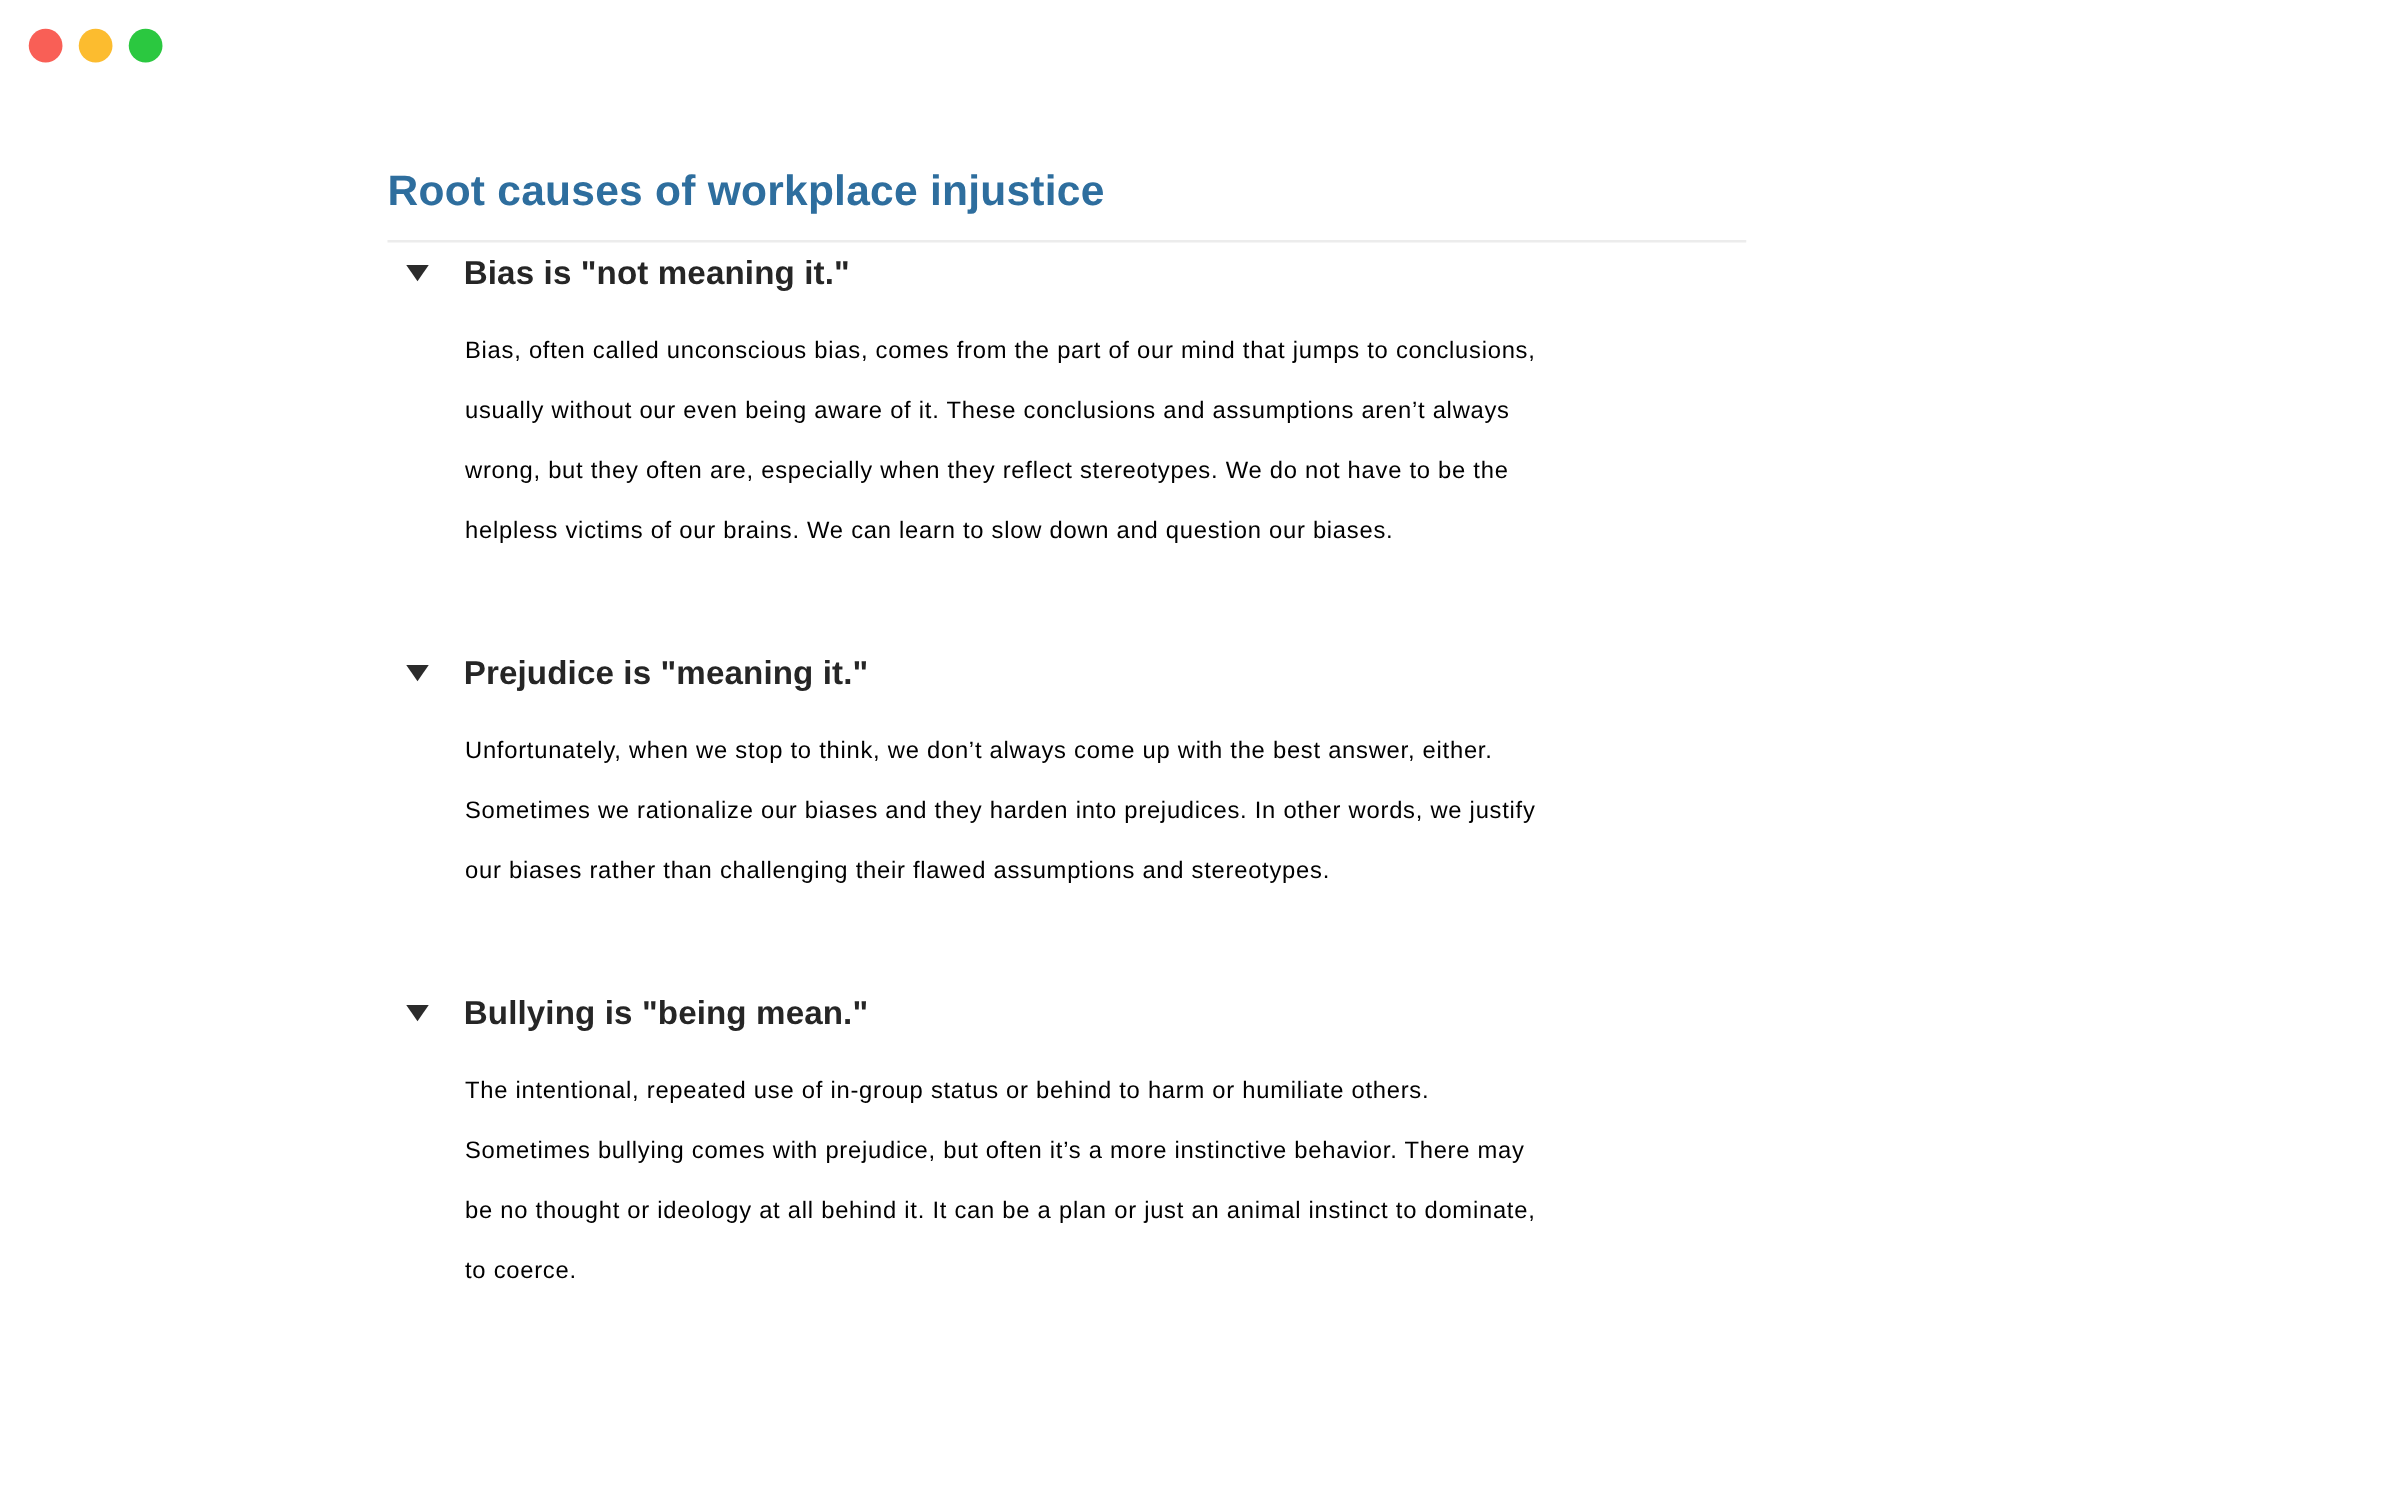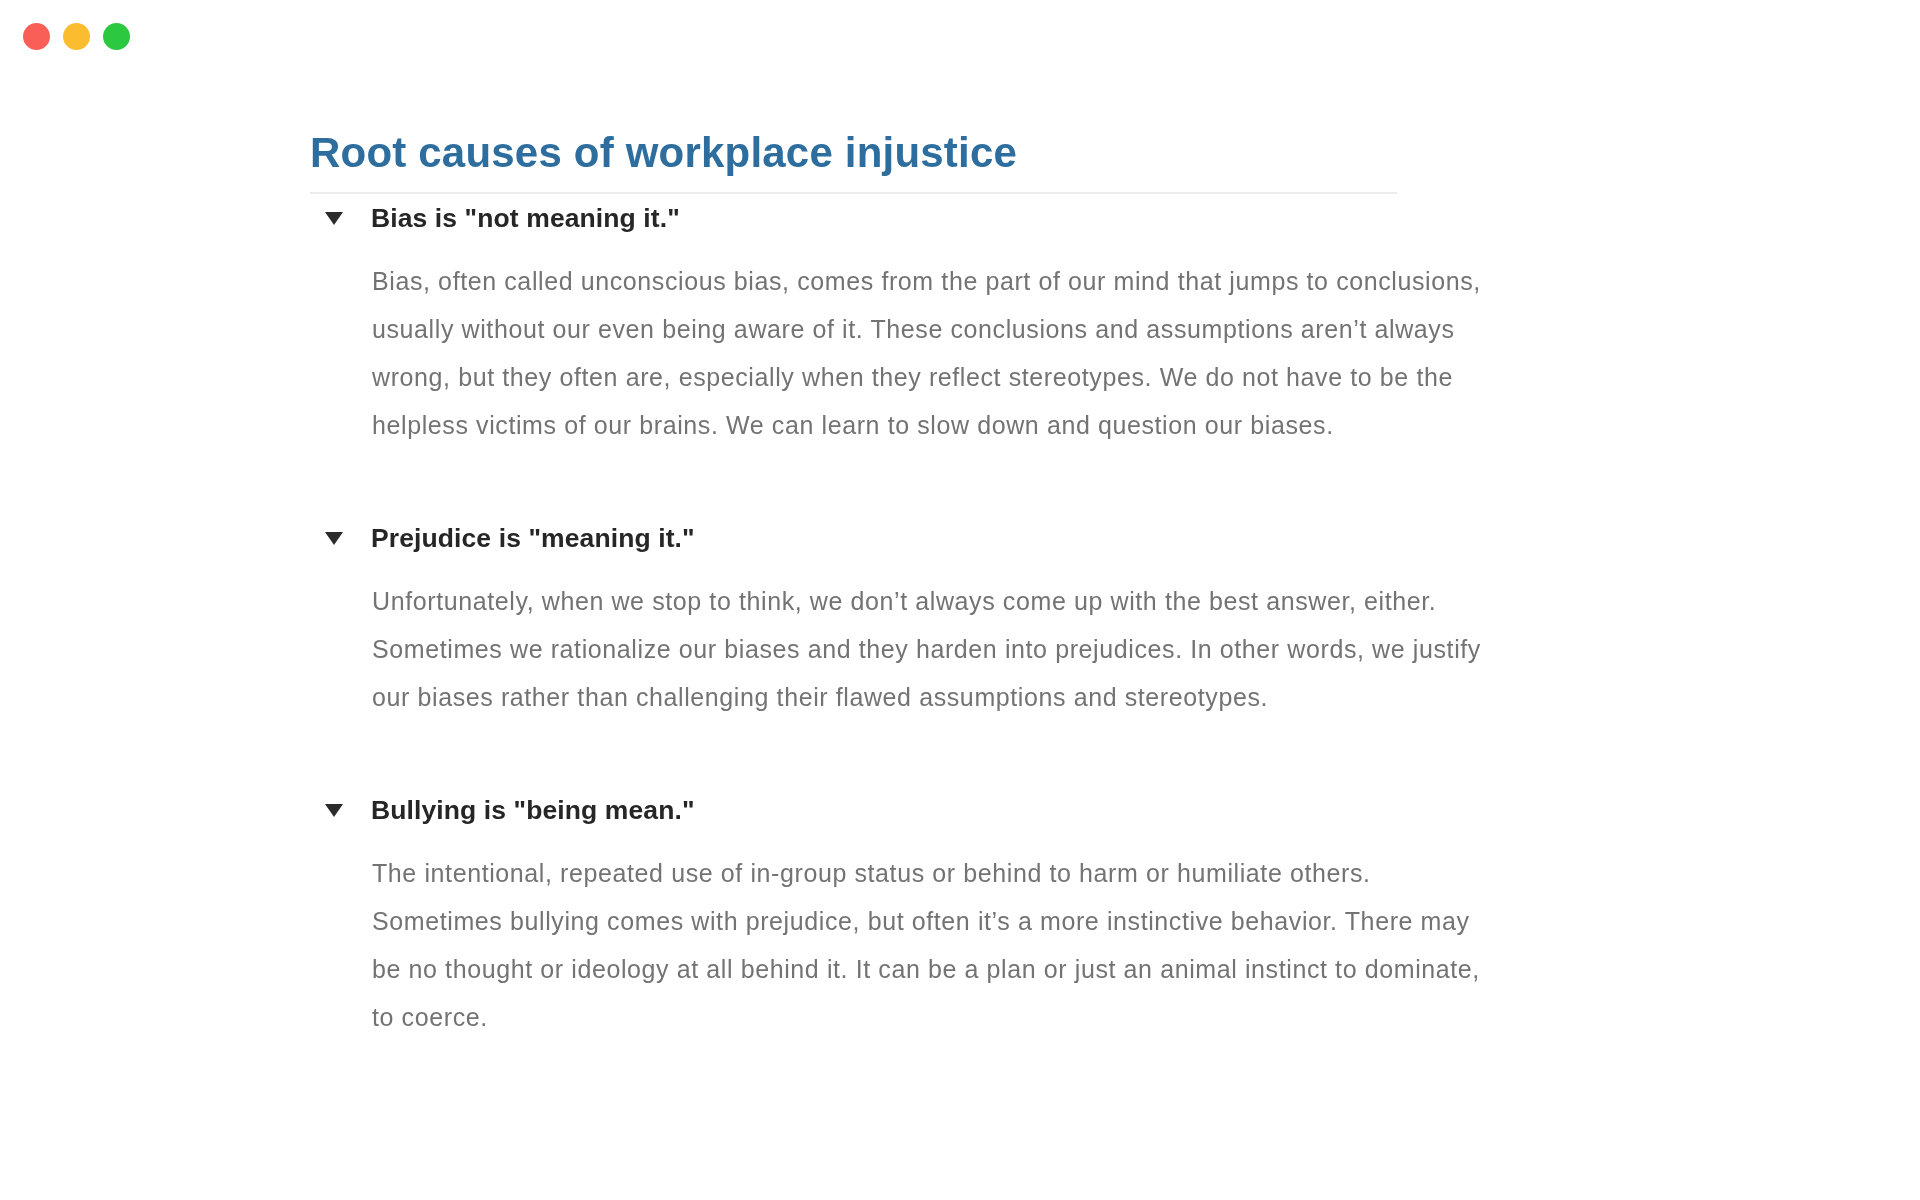"Root causes of workplace injustice" .doc-title { font-size: 42px -> 34px }
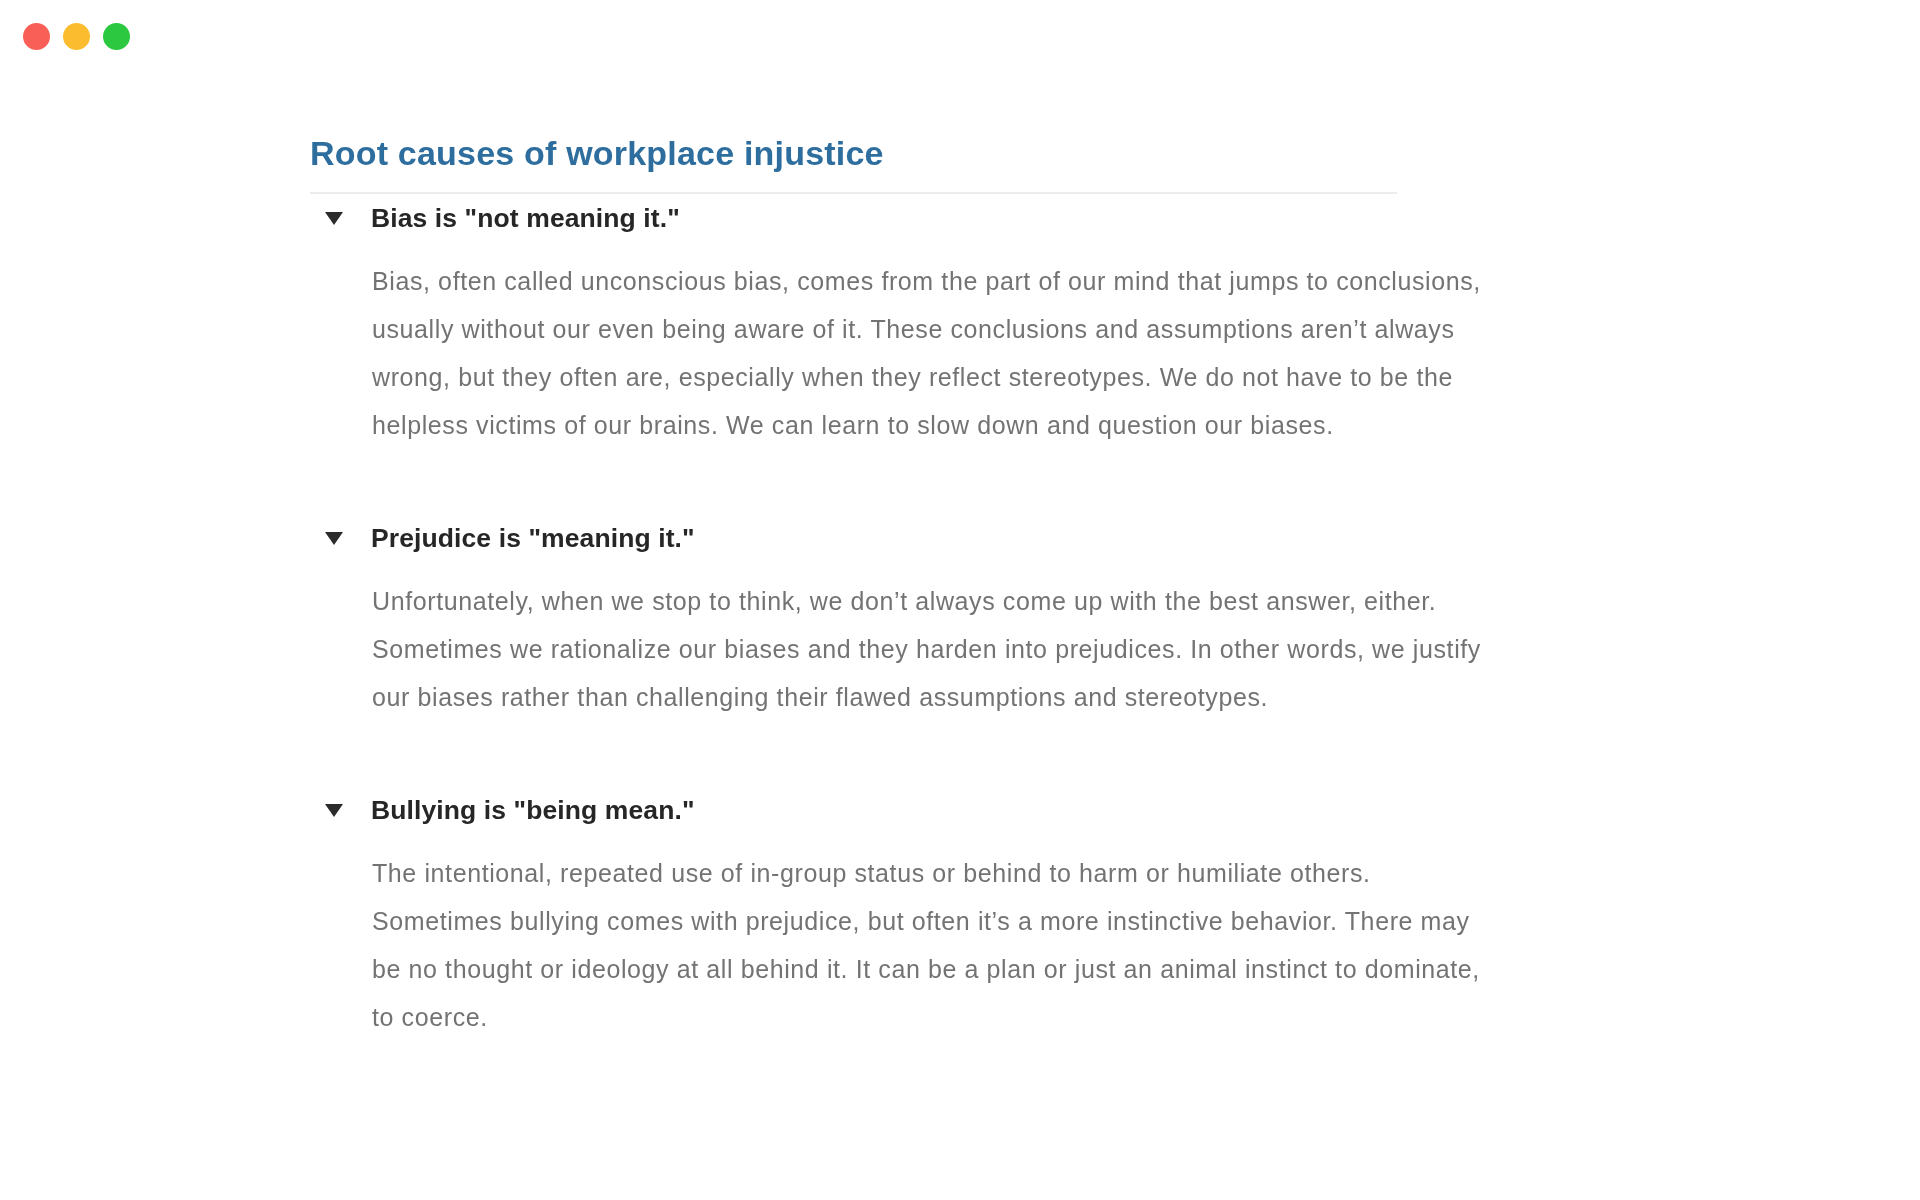"Bias, often called unconscious bias," .paragraph { color: #737373 -> #000000; font-size: 25px -> 19px }
